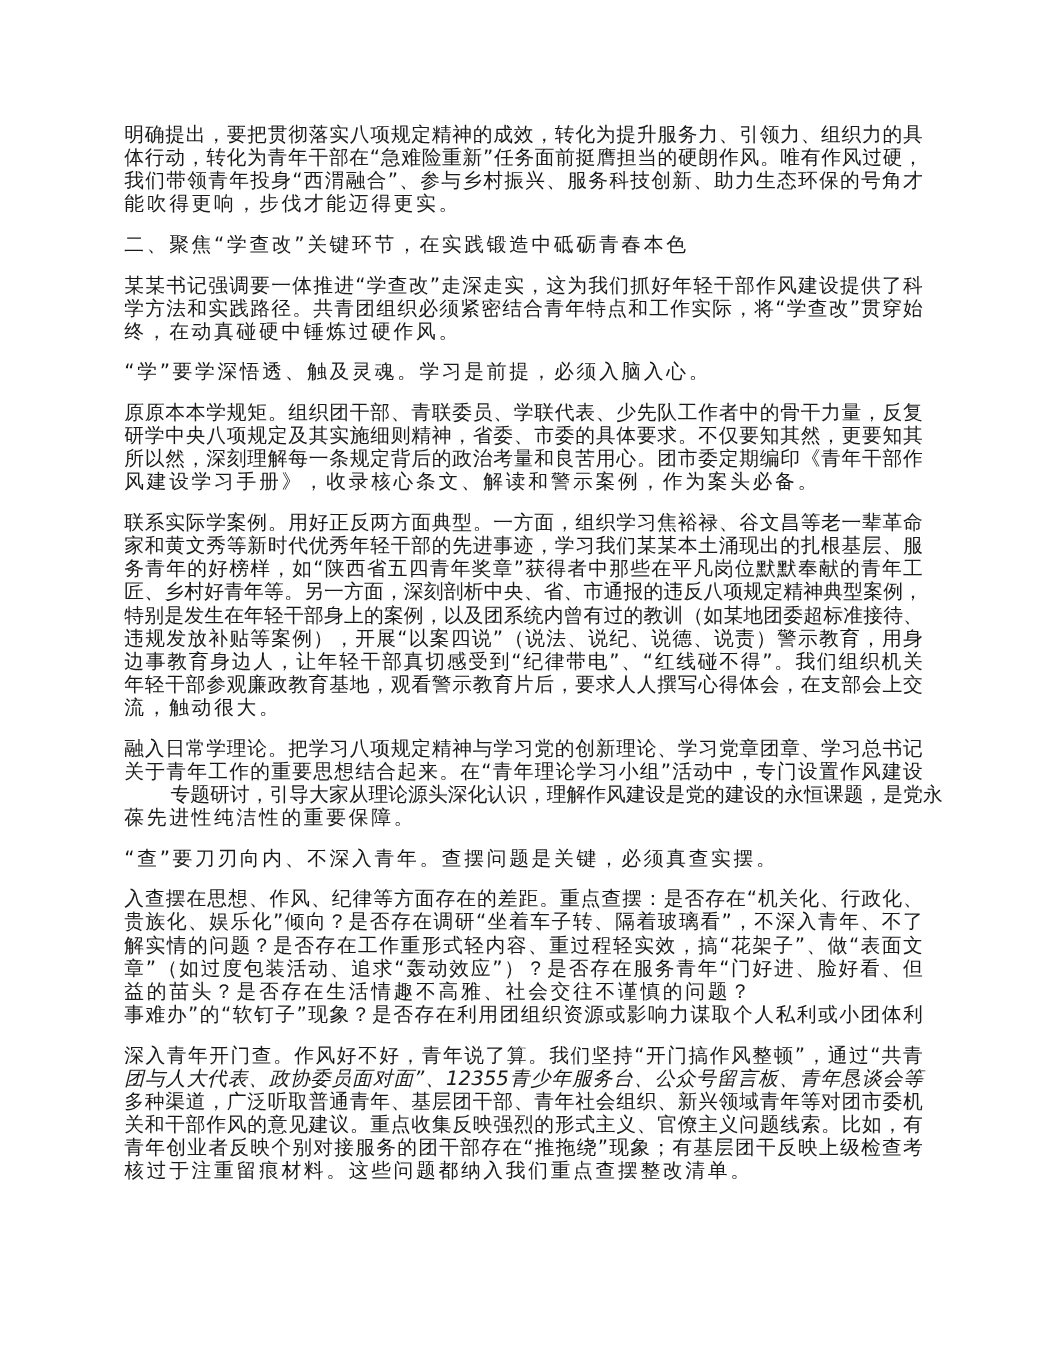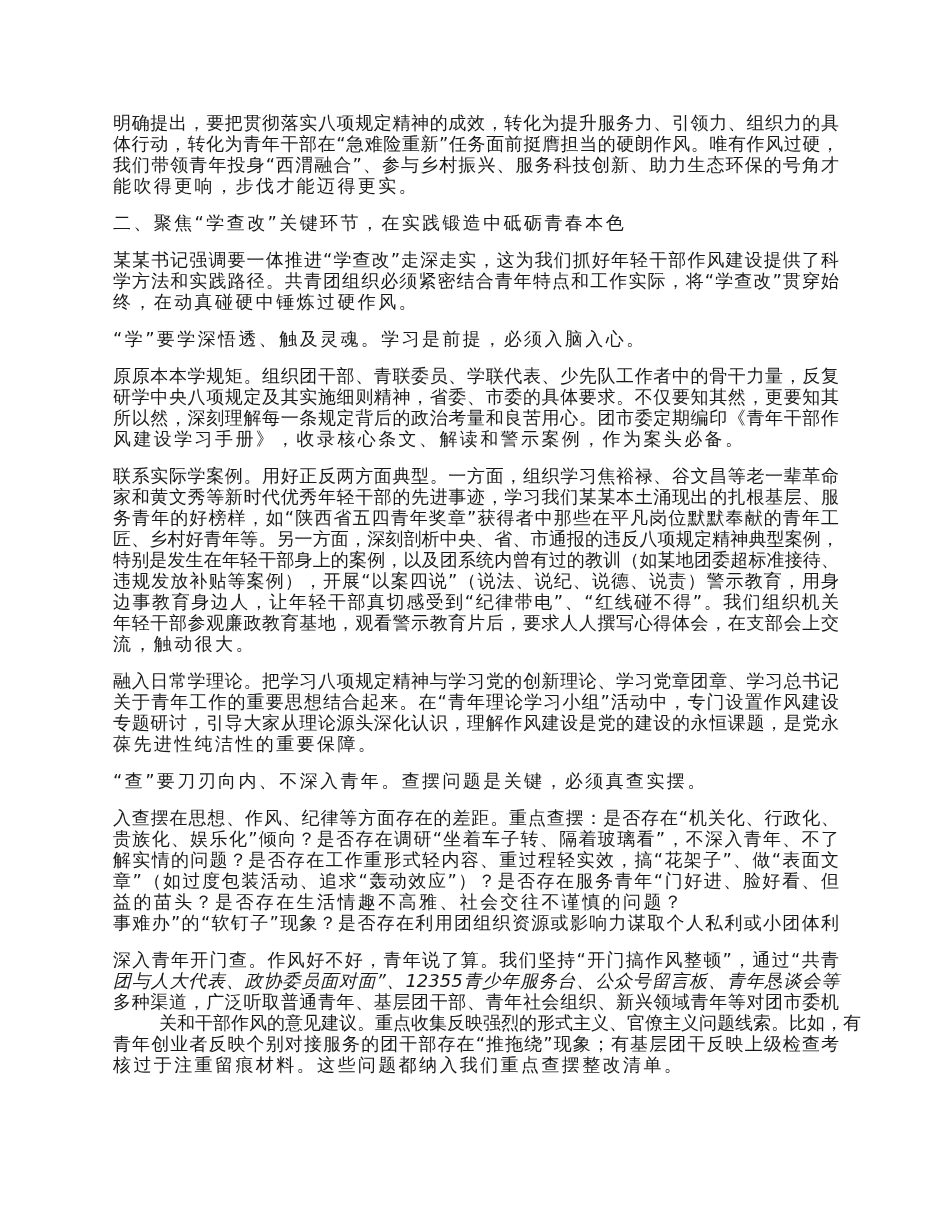"专题研讨，引导大家从理论源头深化认识，理解作风建设是党的建设的永恒课题，是党永" span.line { margin-left: none -> 42px }
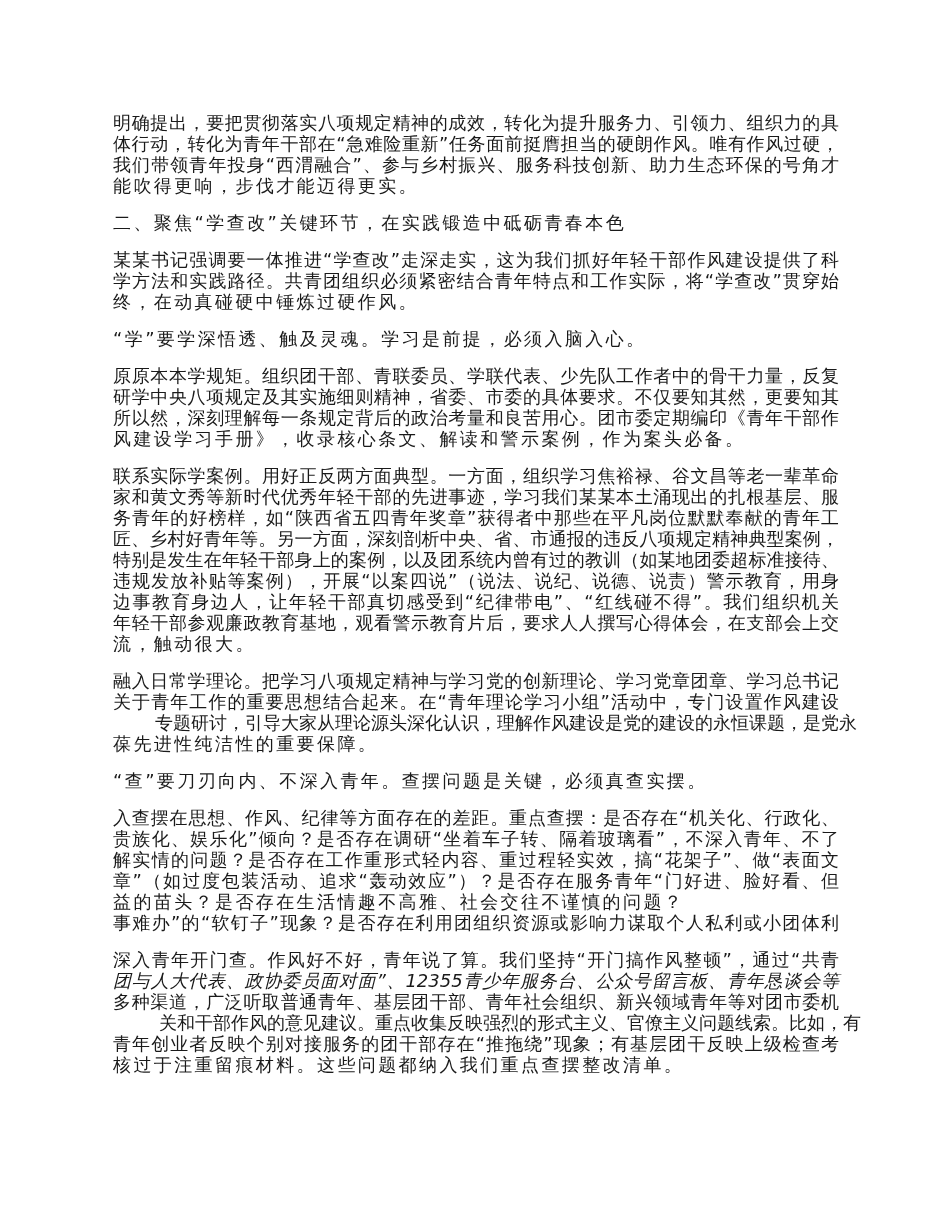"关和干部作风的意见建议。重点收集反映强烈的形式主义、官僚主义问题线索。比如，有" span.line { margin-left: 46px -> none }
